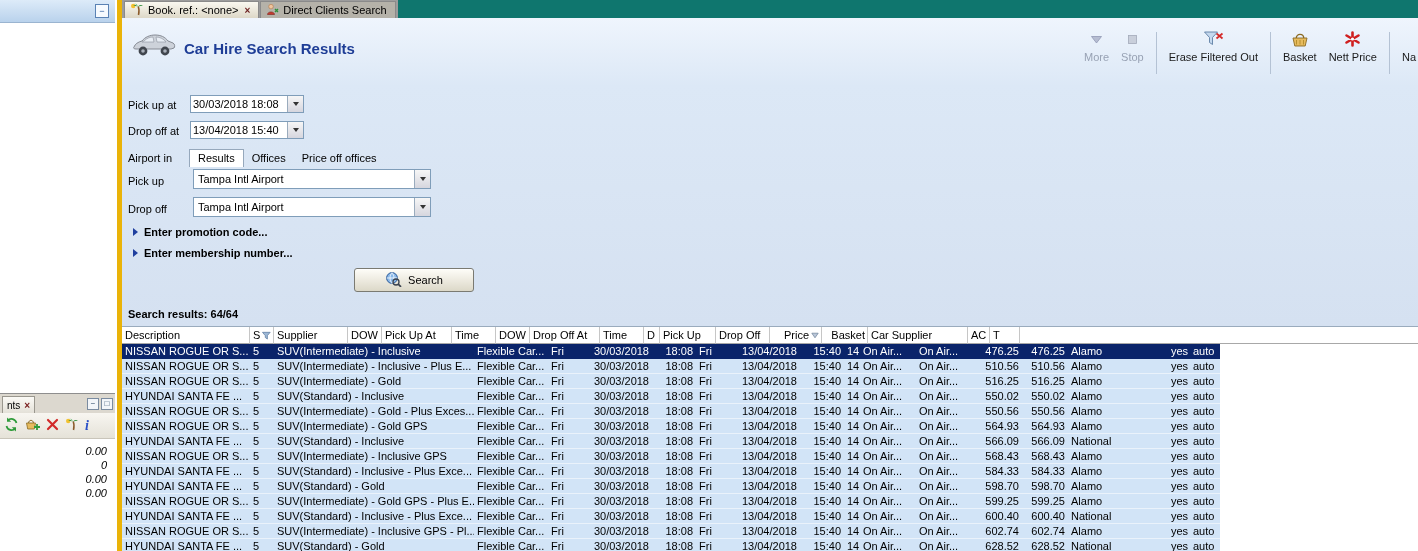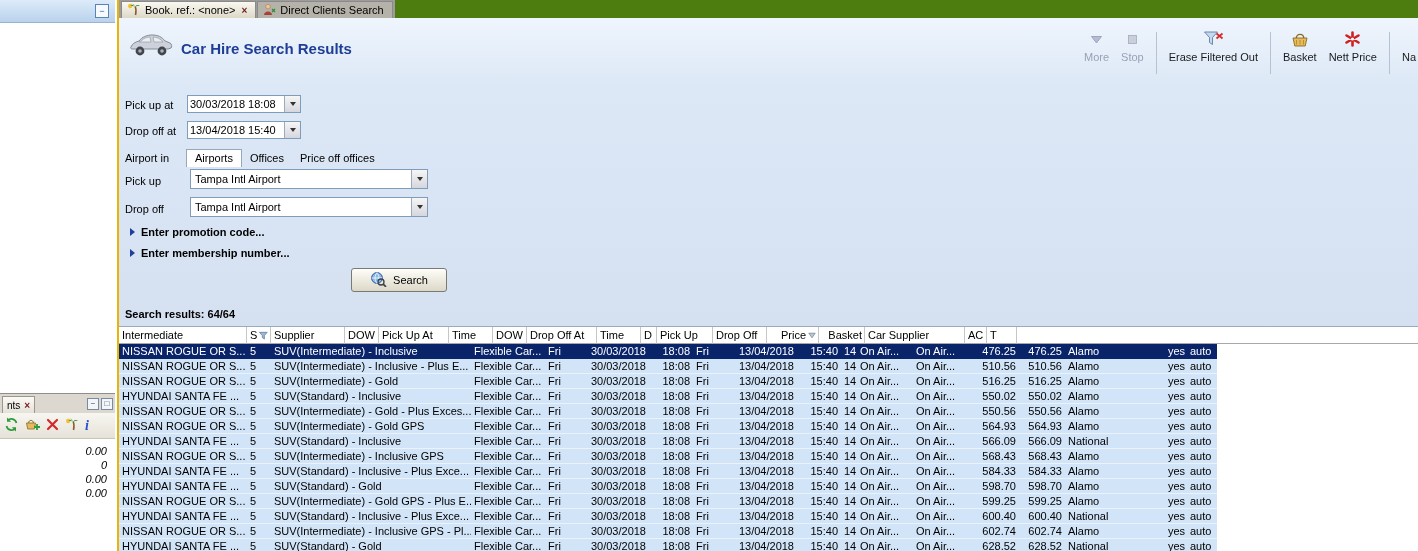"Book. ref.: <none>" .main { background: #4d7c0f -> #0f766e; border-left: 2px solid #eab308 -> 5px solid #eab308 }
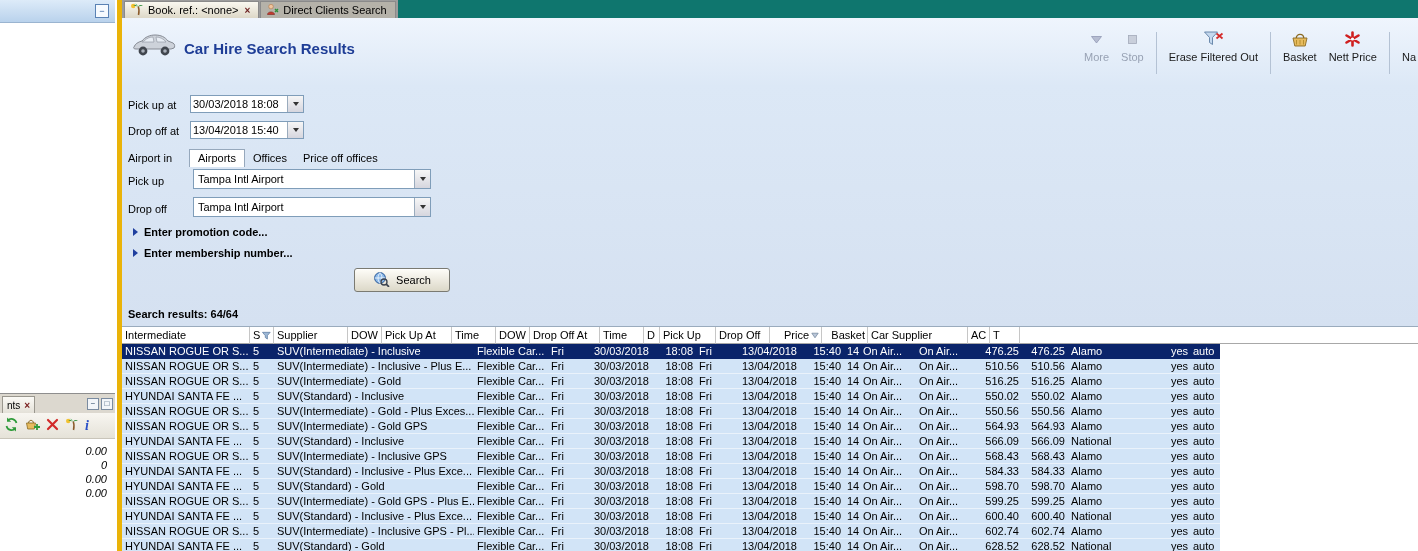"Airports" span.si-tab { text: Airports -> Results }
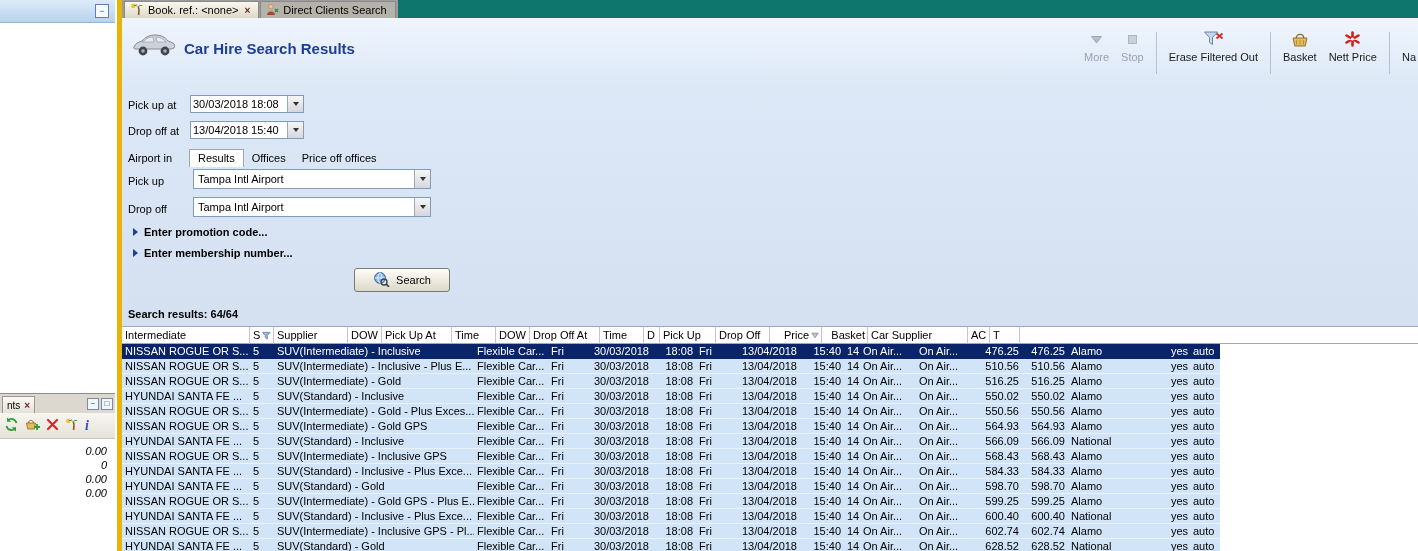"Search" .search-btn { width: 96px -> 120px }
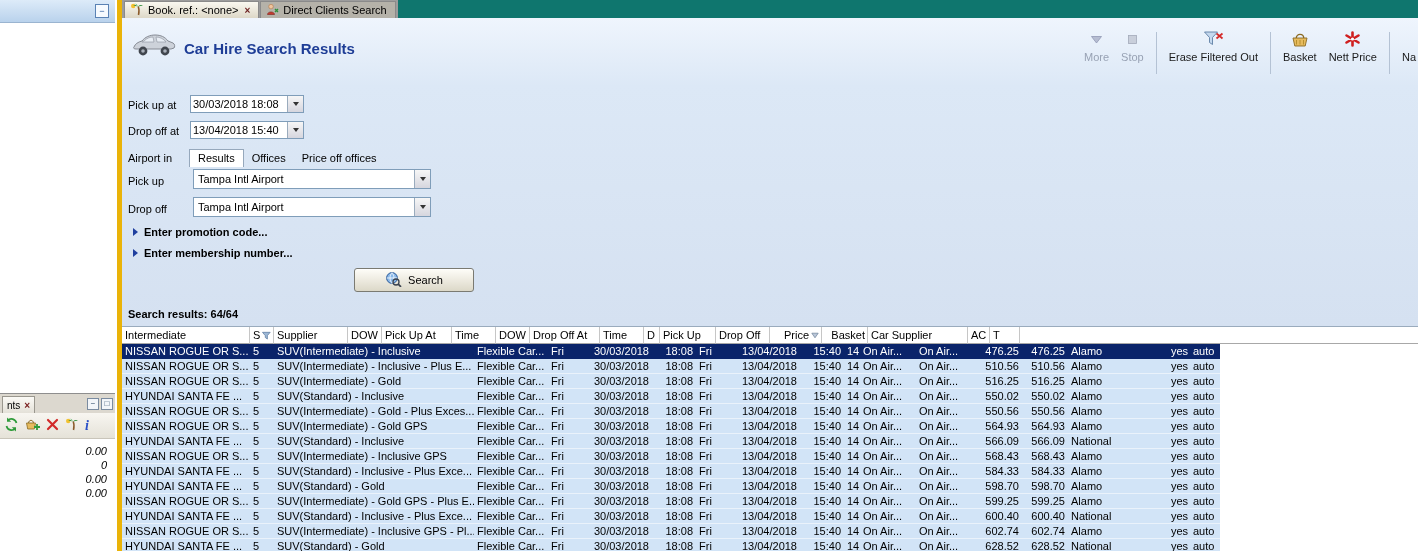"Intermediate" span { text: Intermediate -> Description }
